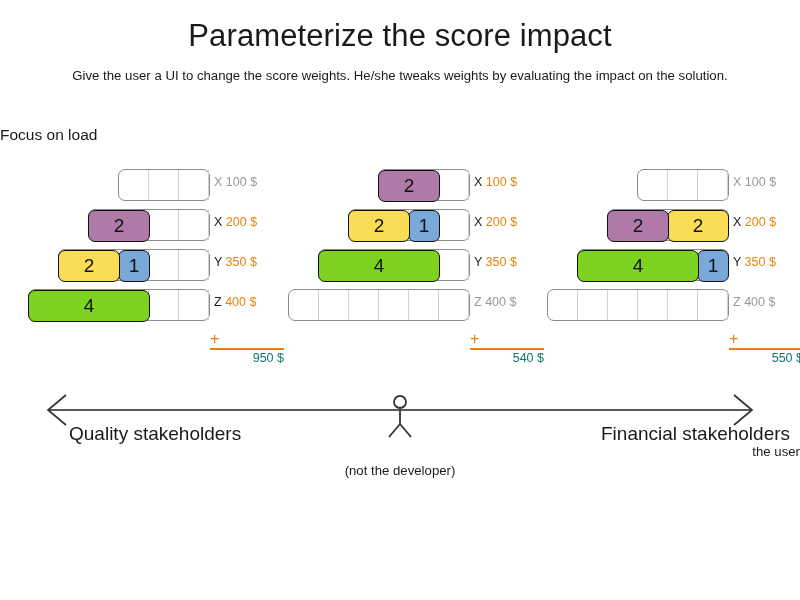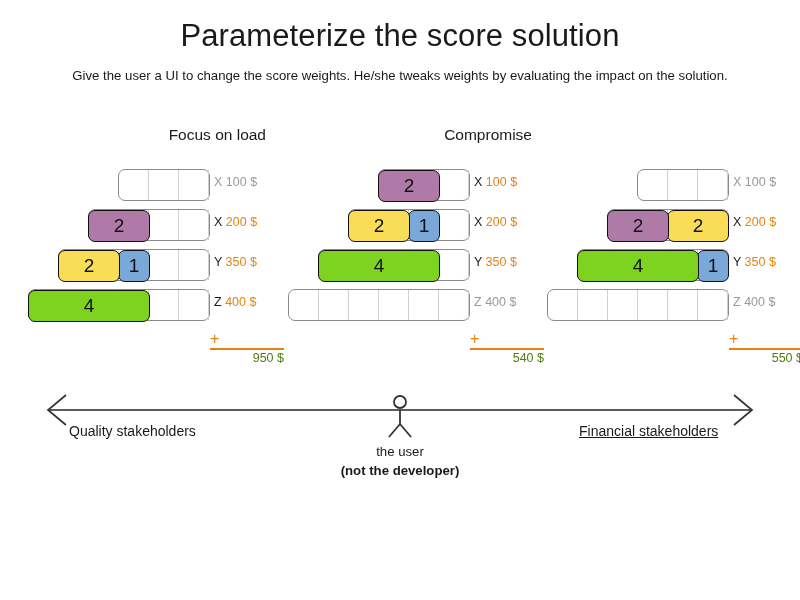"Parameterize the score solution" div { text: solution -> impact }
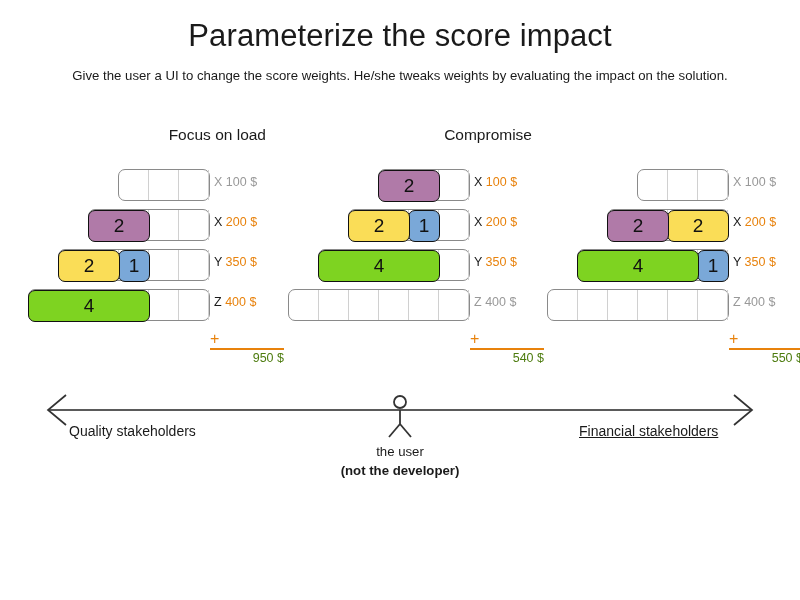"Focus on load" .scenario-title { text-align: right -> left }
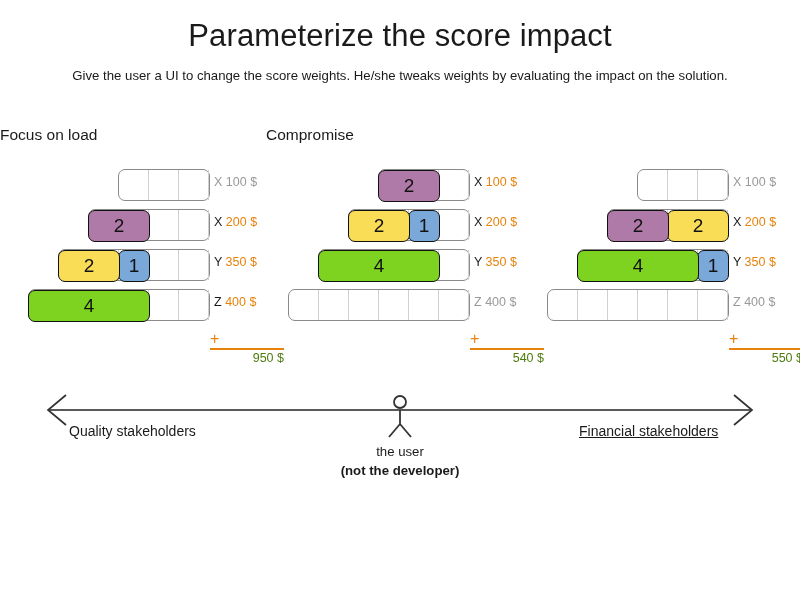"Compromise" div.scenario-title { html: <div>Compromise</div> -> none }
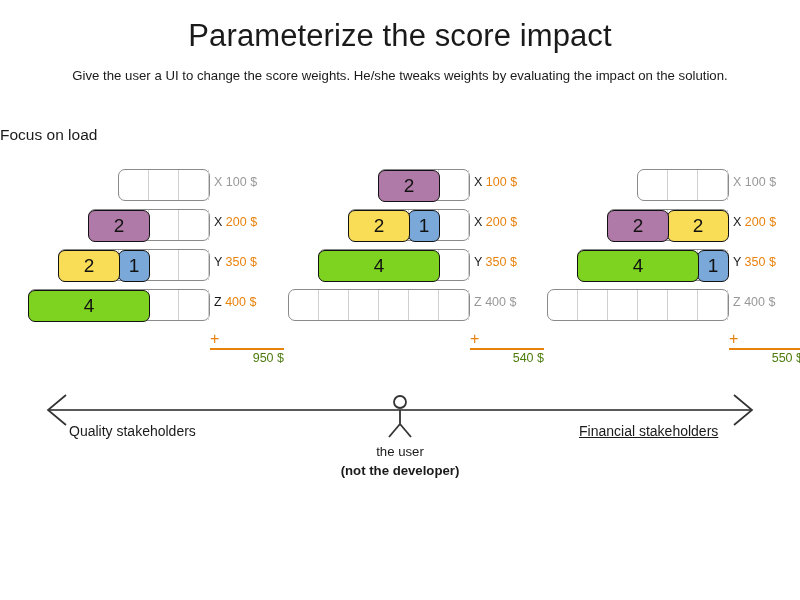"950 $" .total .sum { color: #4d7c0f -> #0f766e }
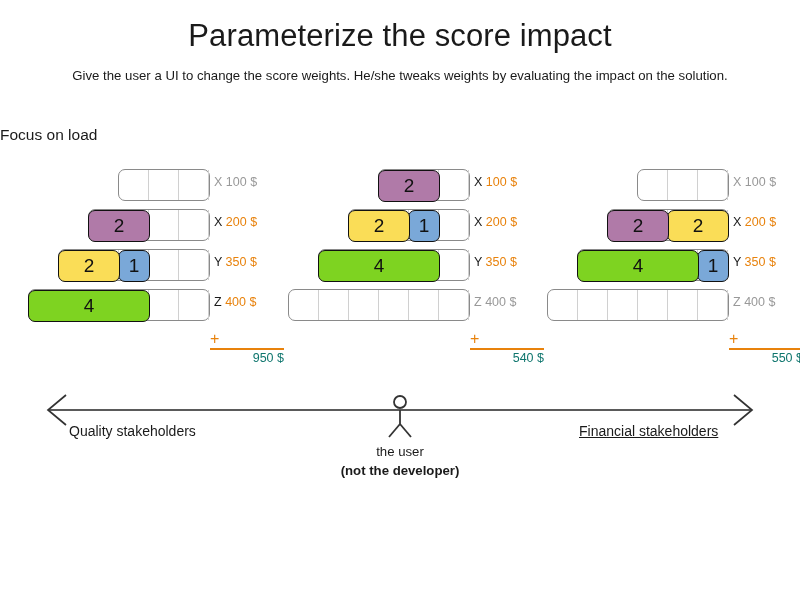"Quality stakeholders" .axis-label { font-size: 14px -> 19px }
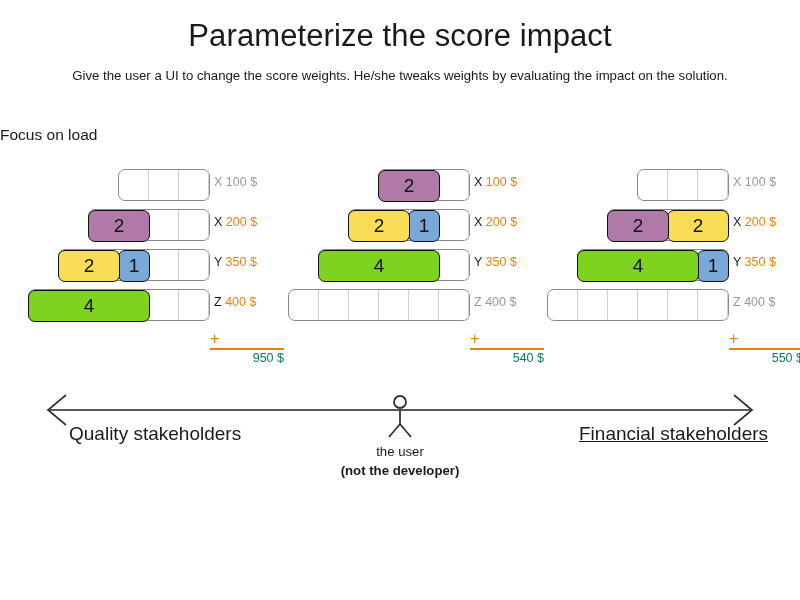"Financial stakeholders" #label-financial { left: 579px -> 601px; text-decoration: underline -> none }
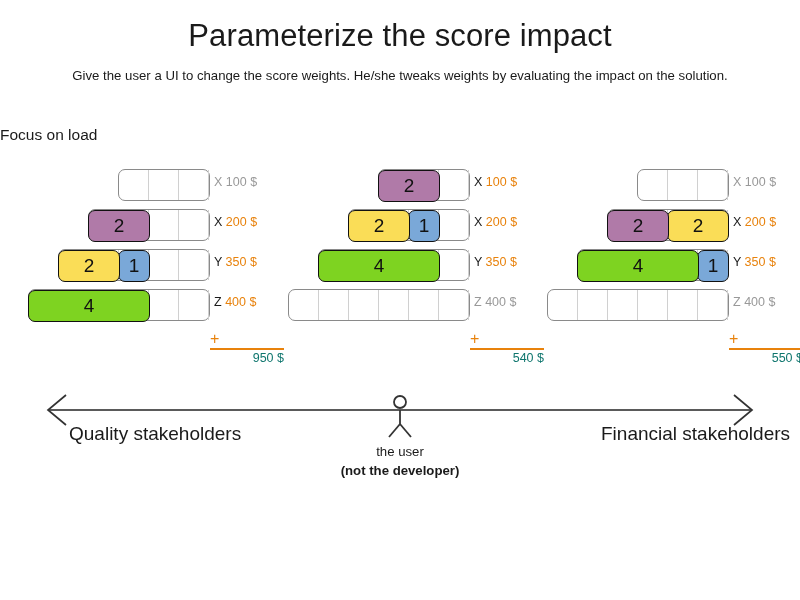"the user" #user-caption-1 { text-align: none -> right }
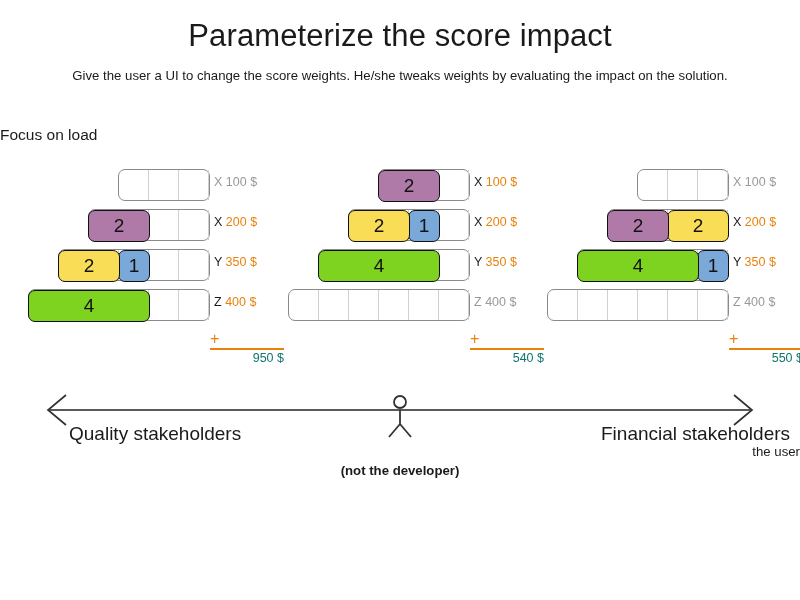"(not the developer)" #user-caption-2 { font-weight: bold -> none }
